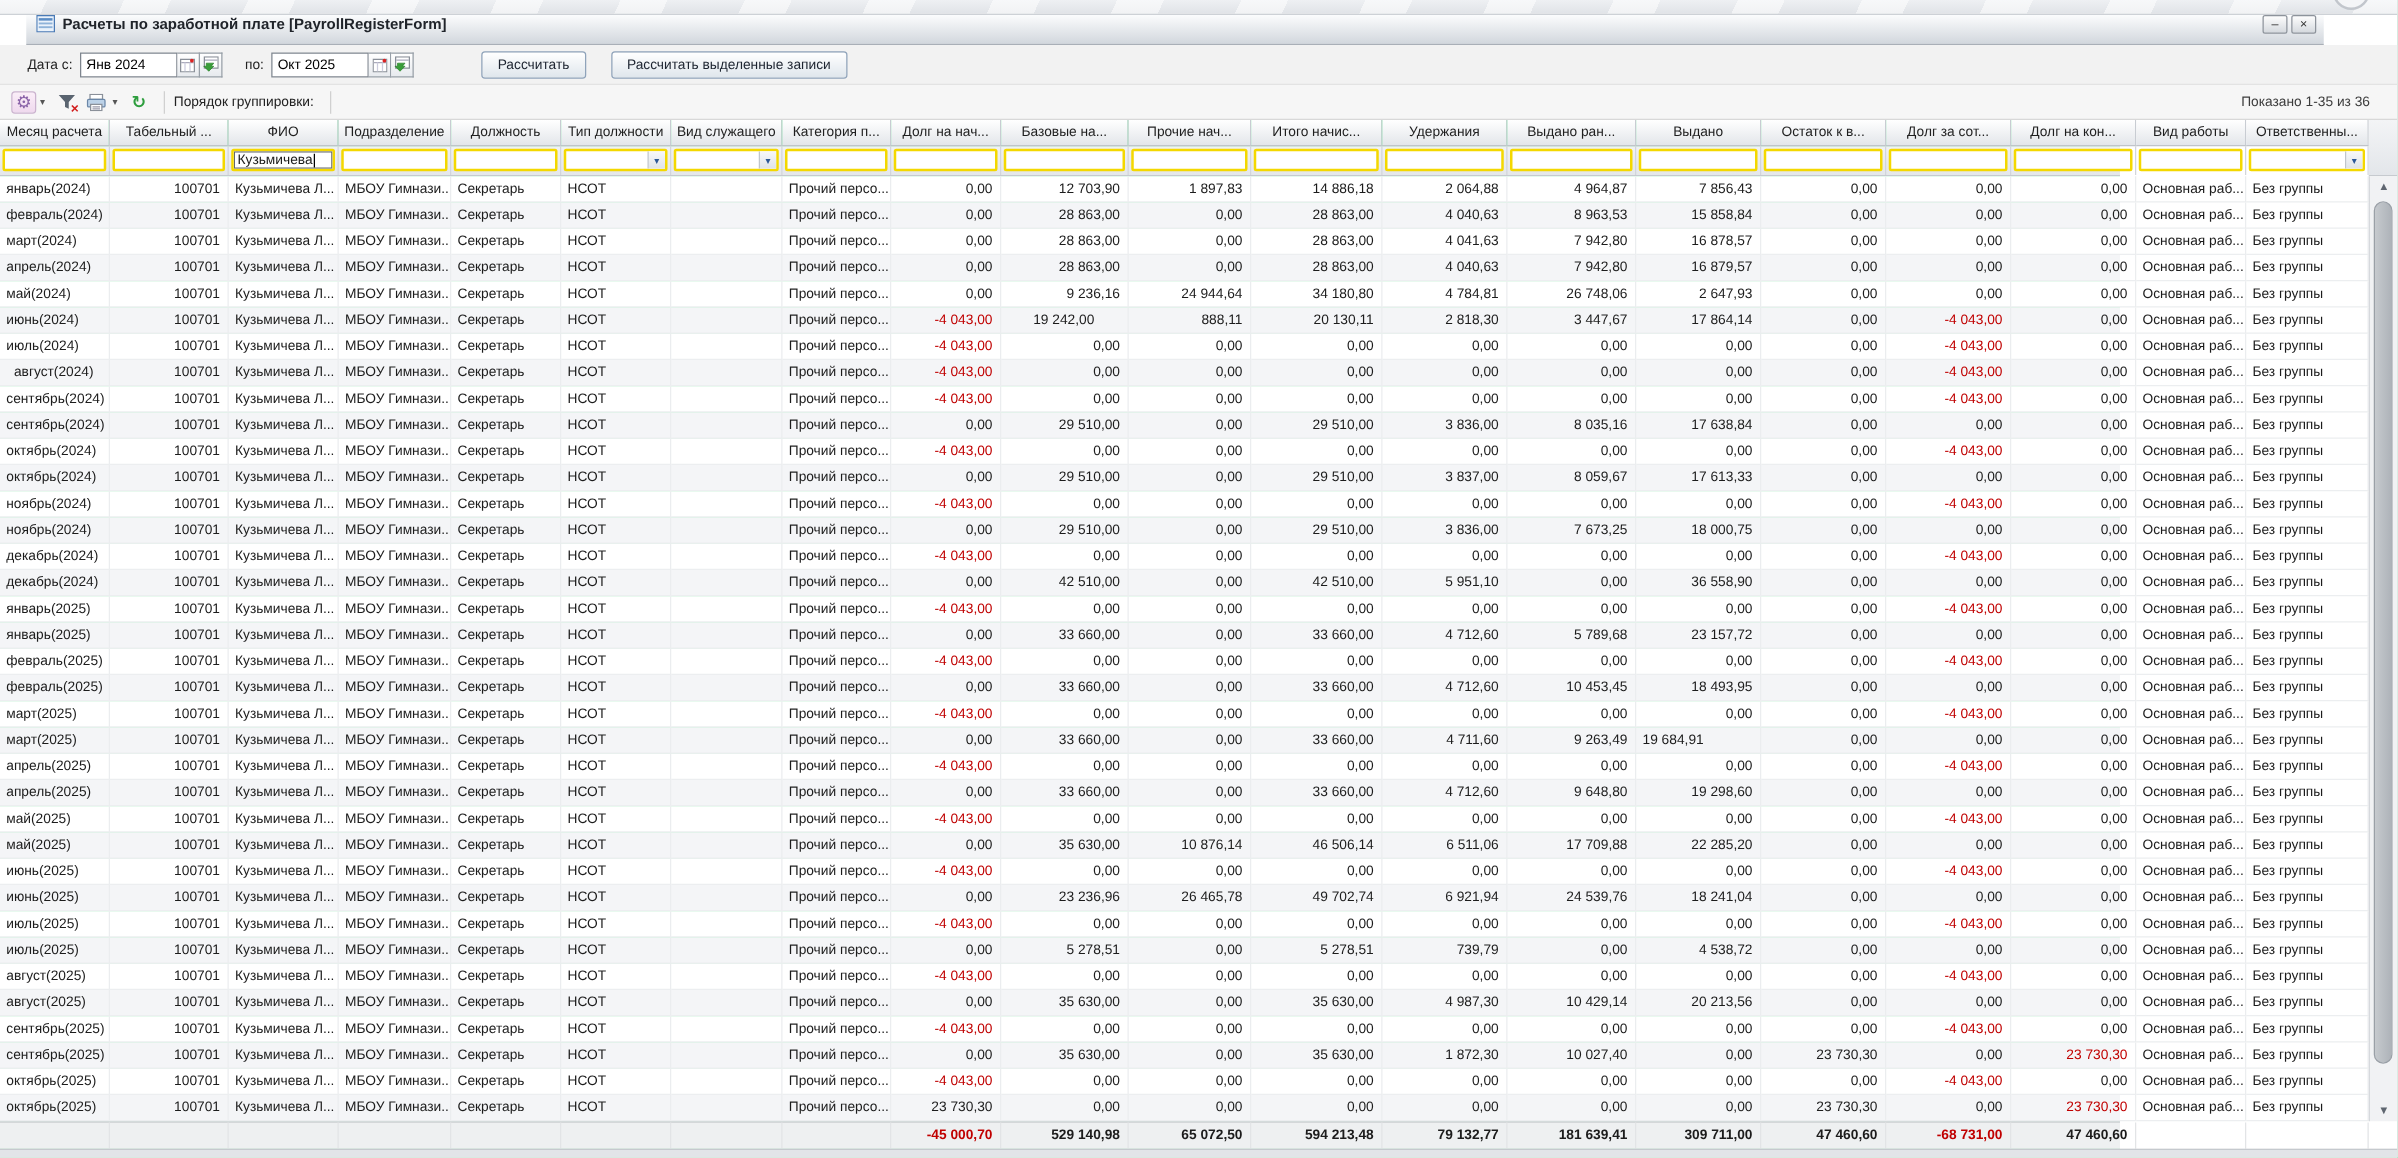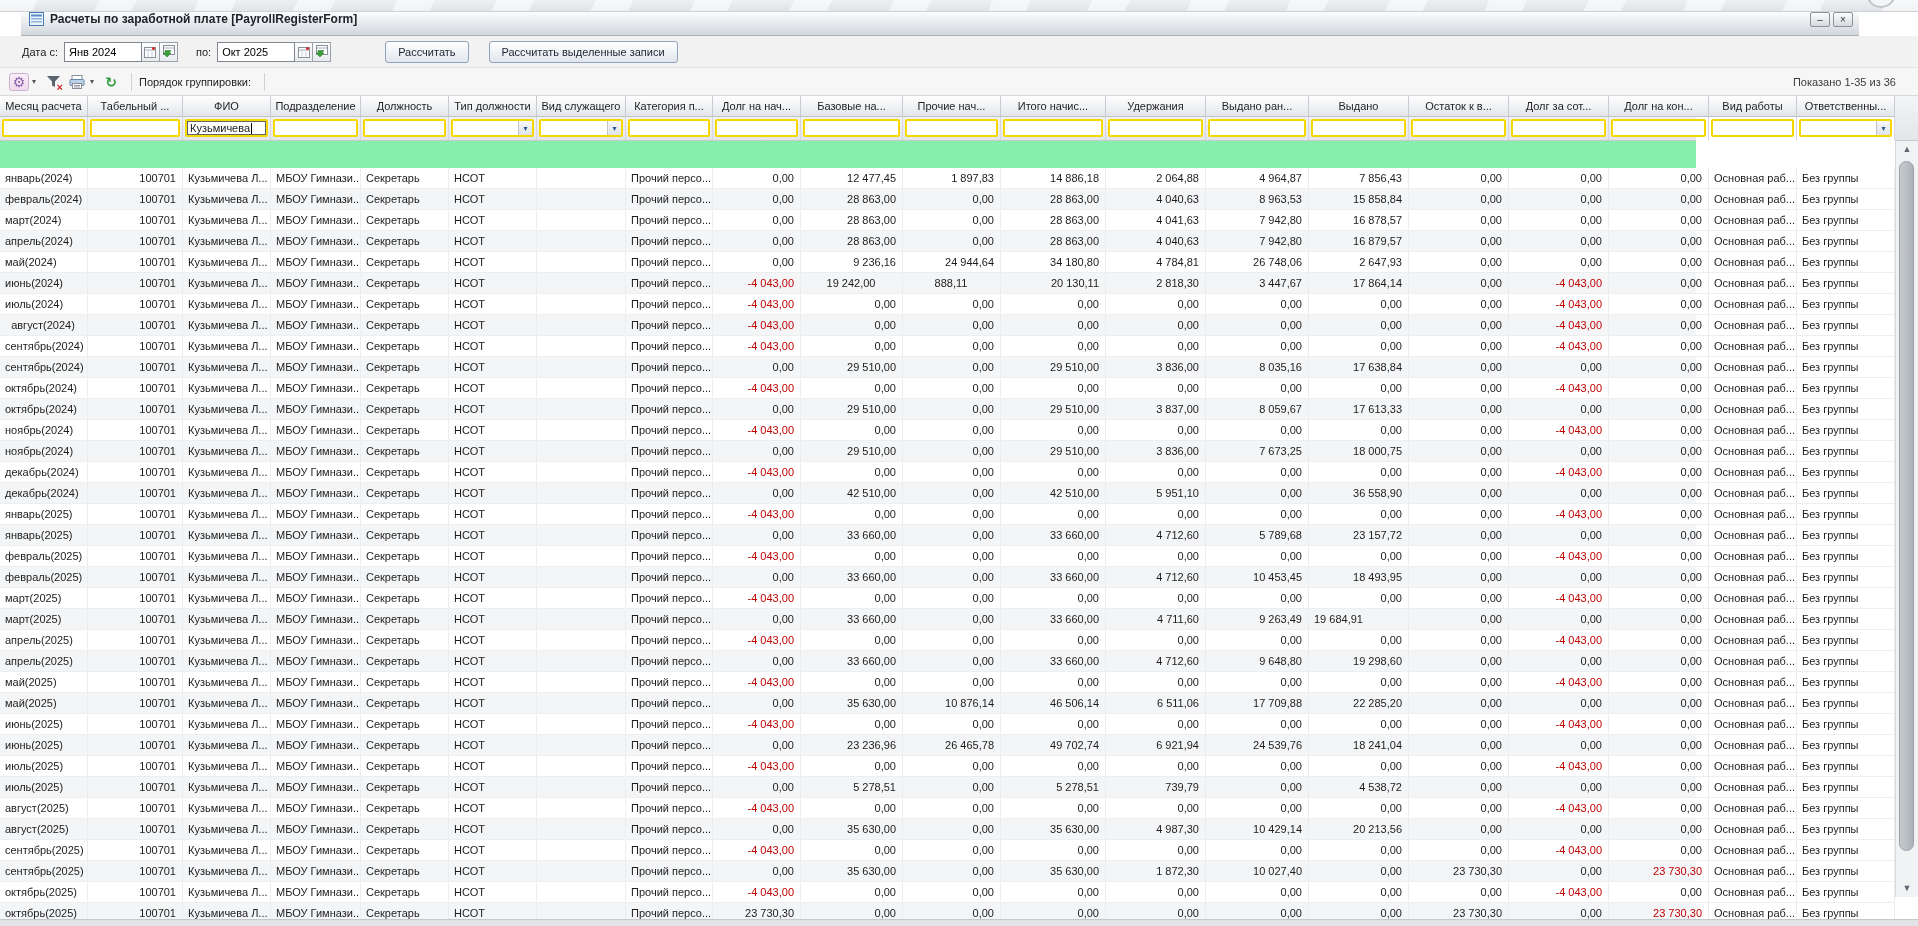"январь(2024)" #body { margin-top: 27px -> none }
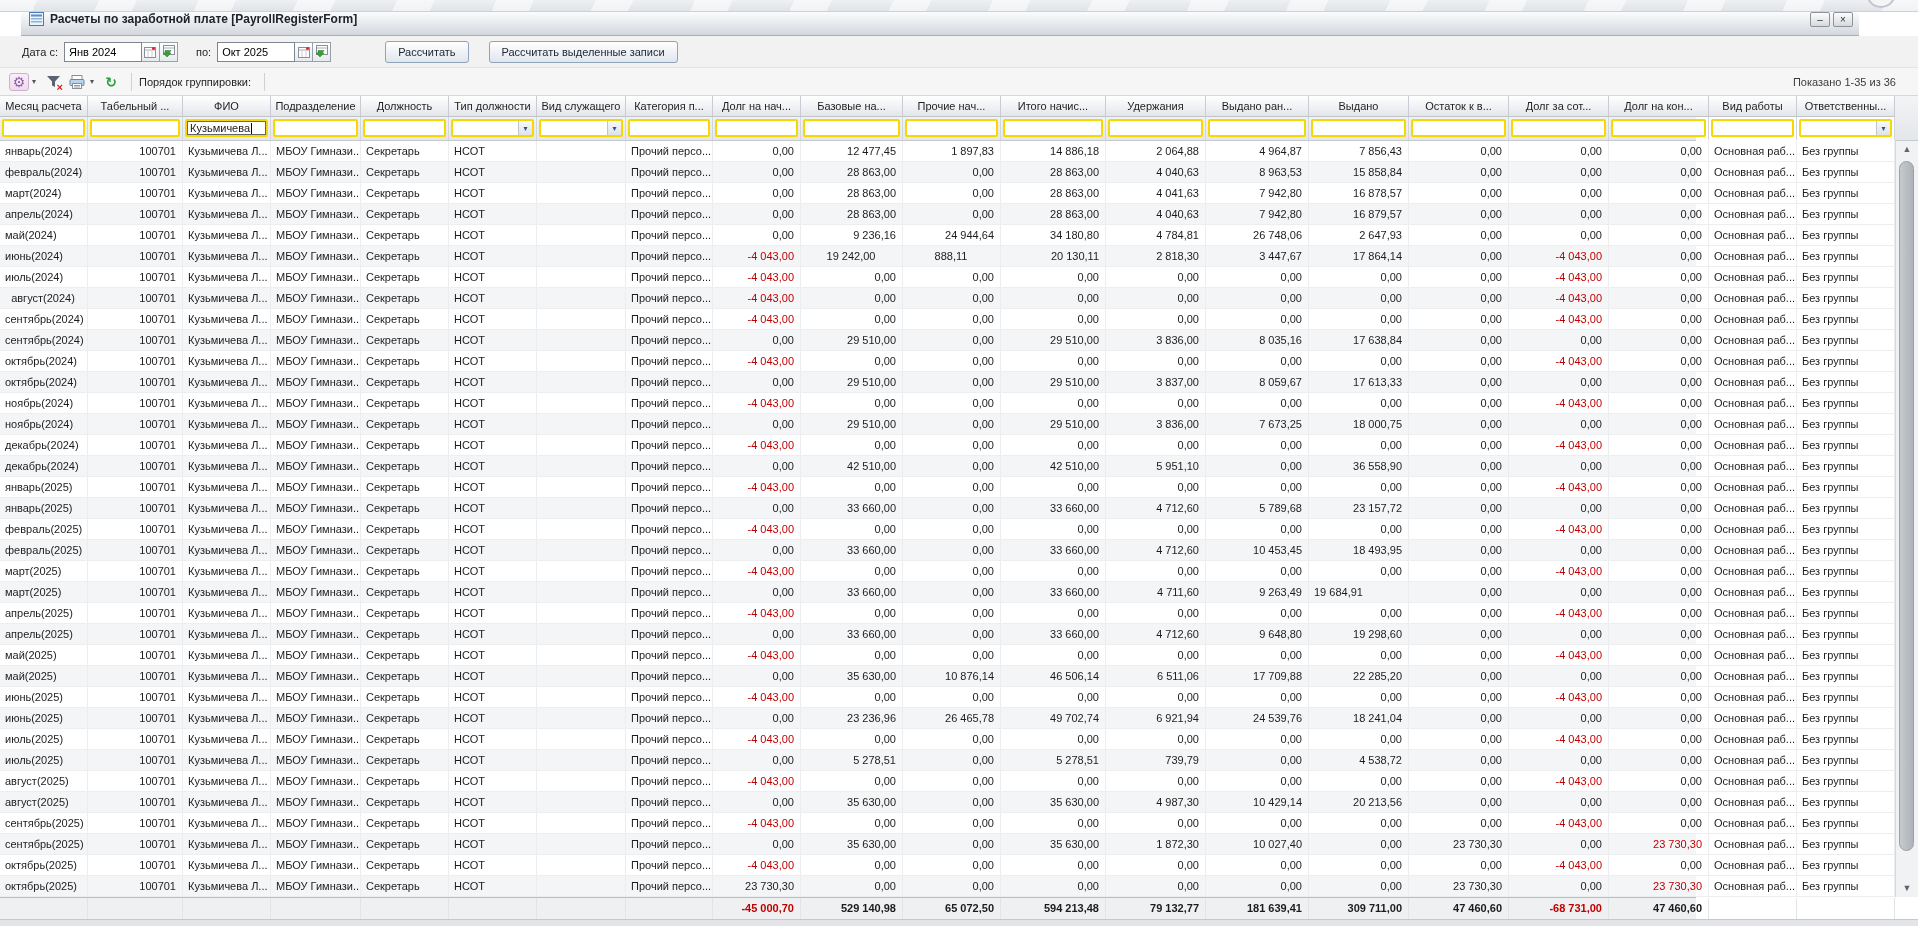"12 477,45" div.dcell { text: 12 477,45 -> 12 703,90 }
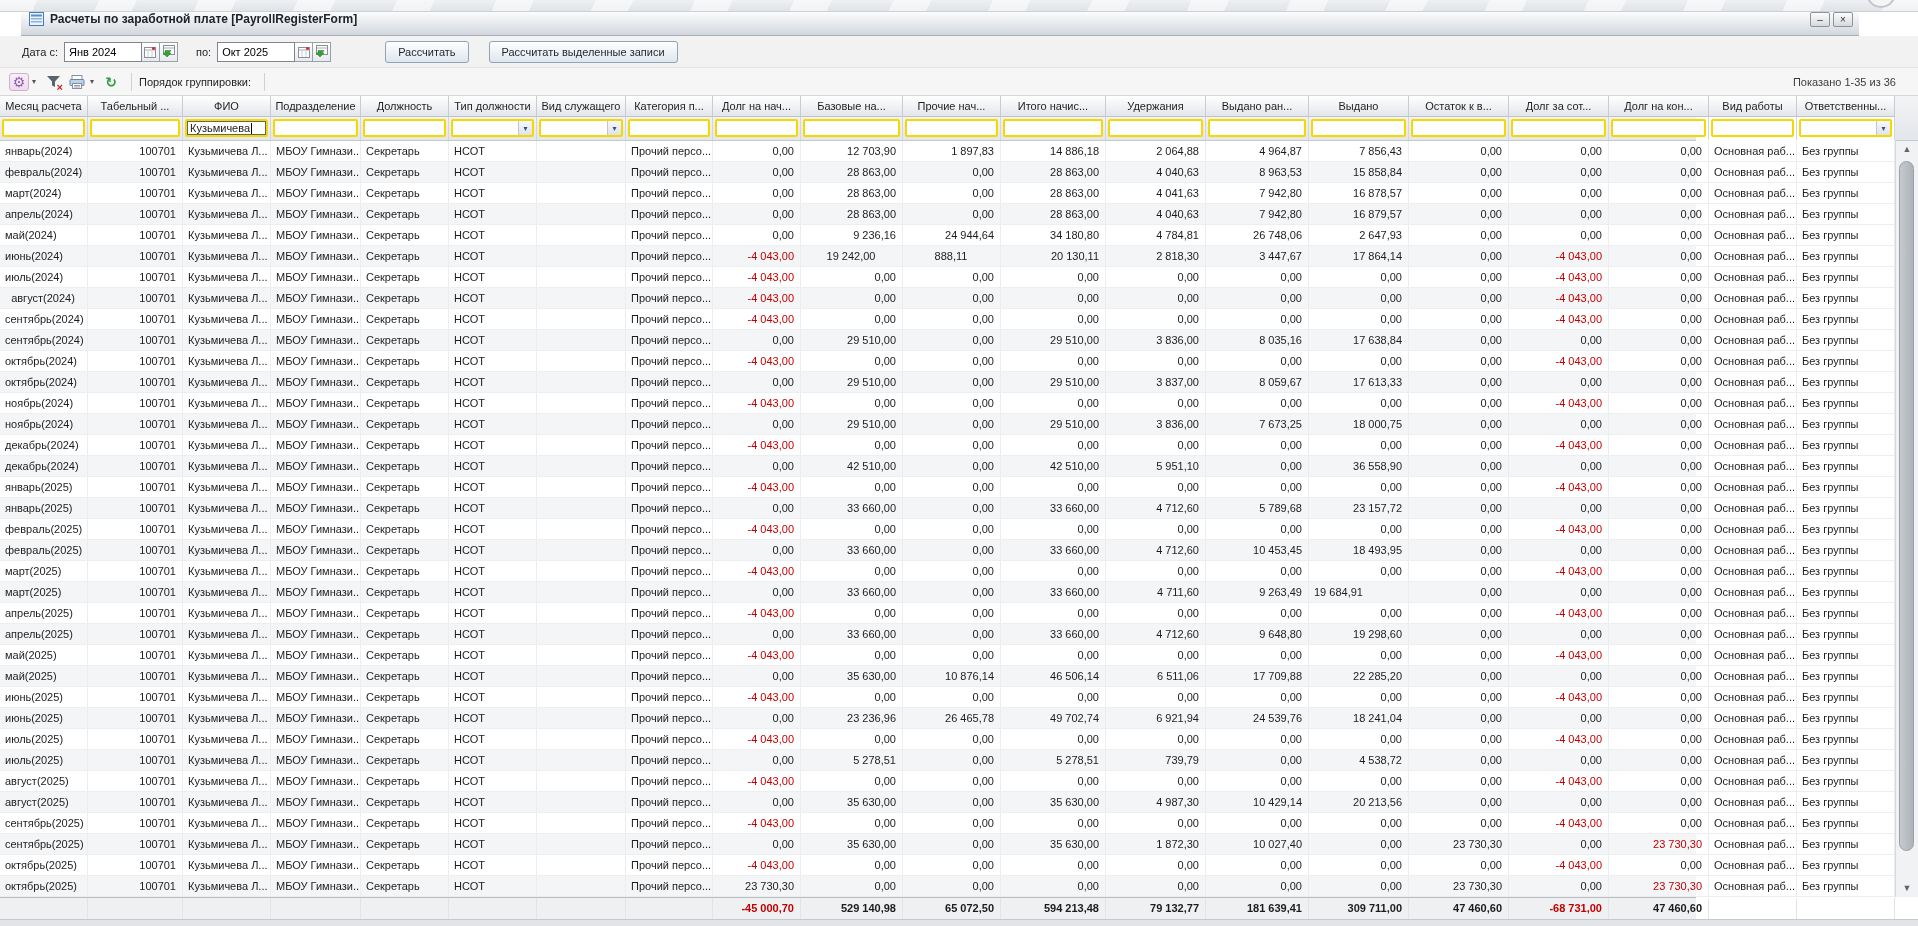"888,11" div.dcell { text-align: center -> right }
